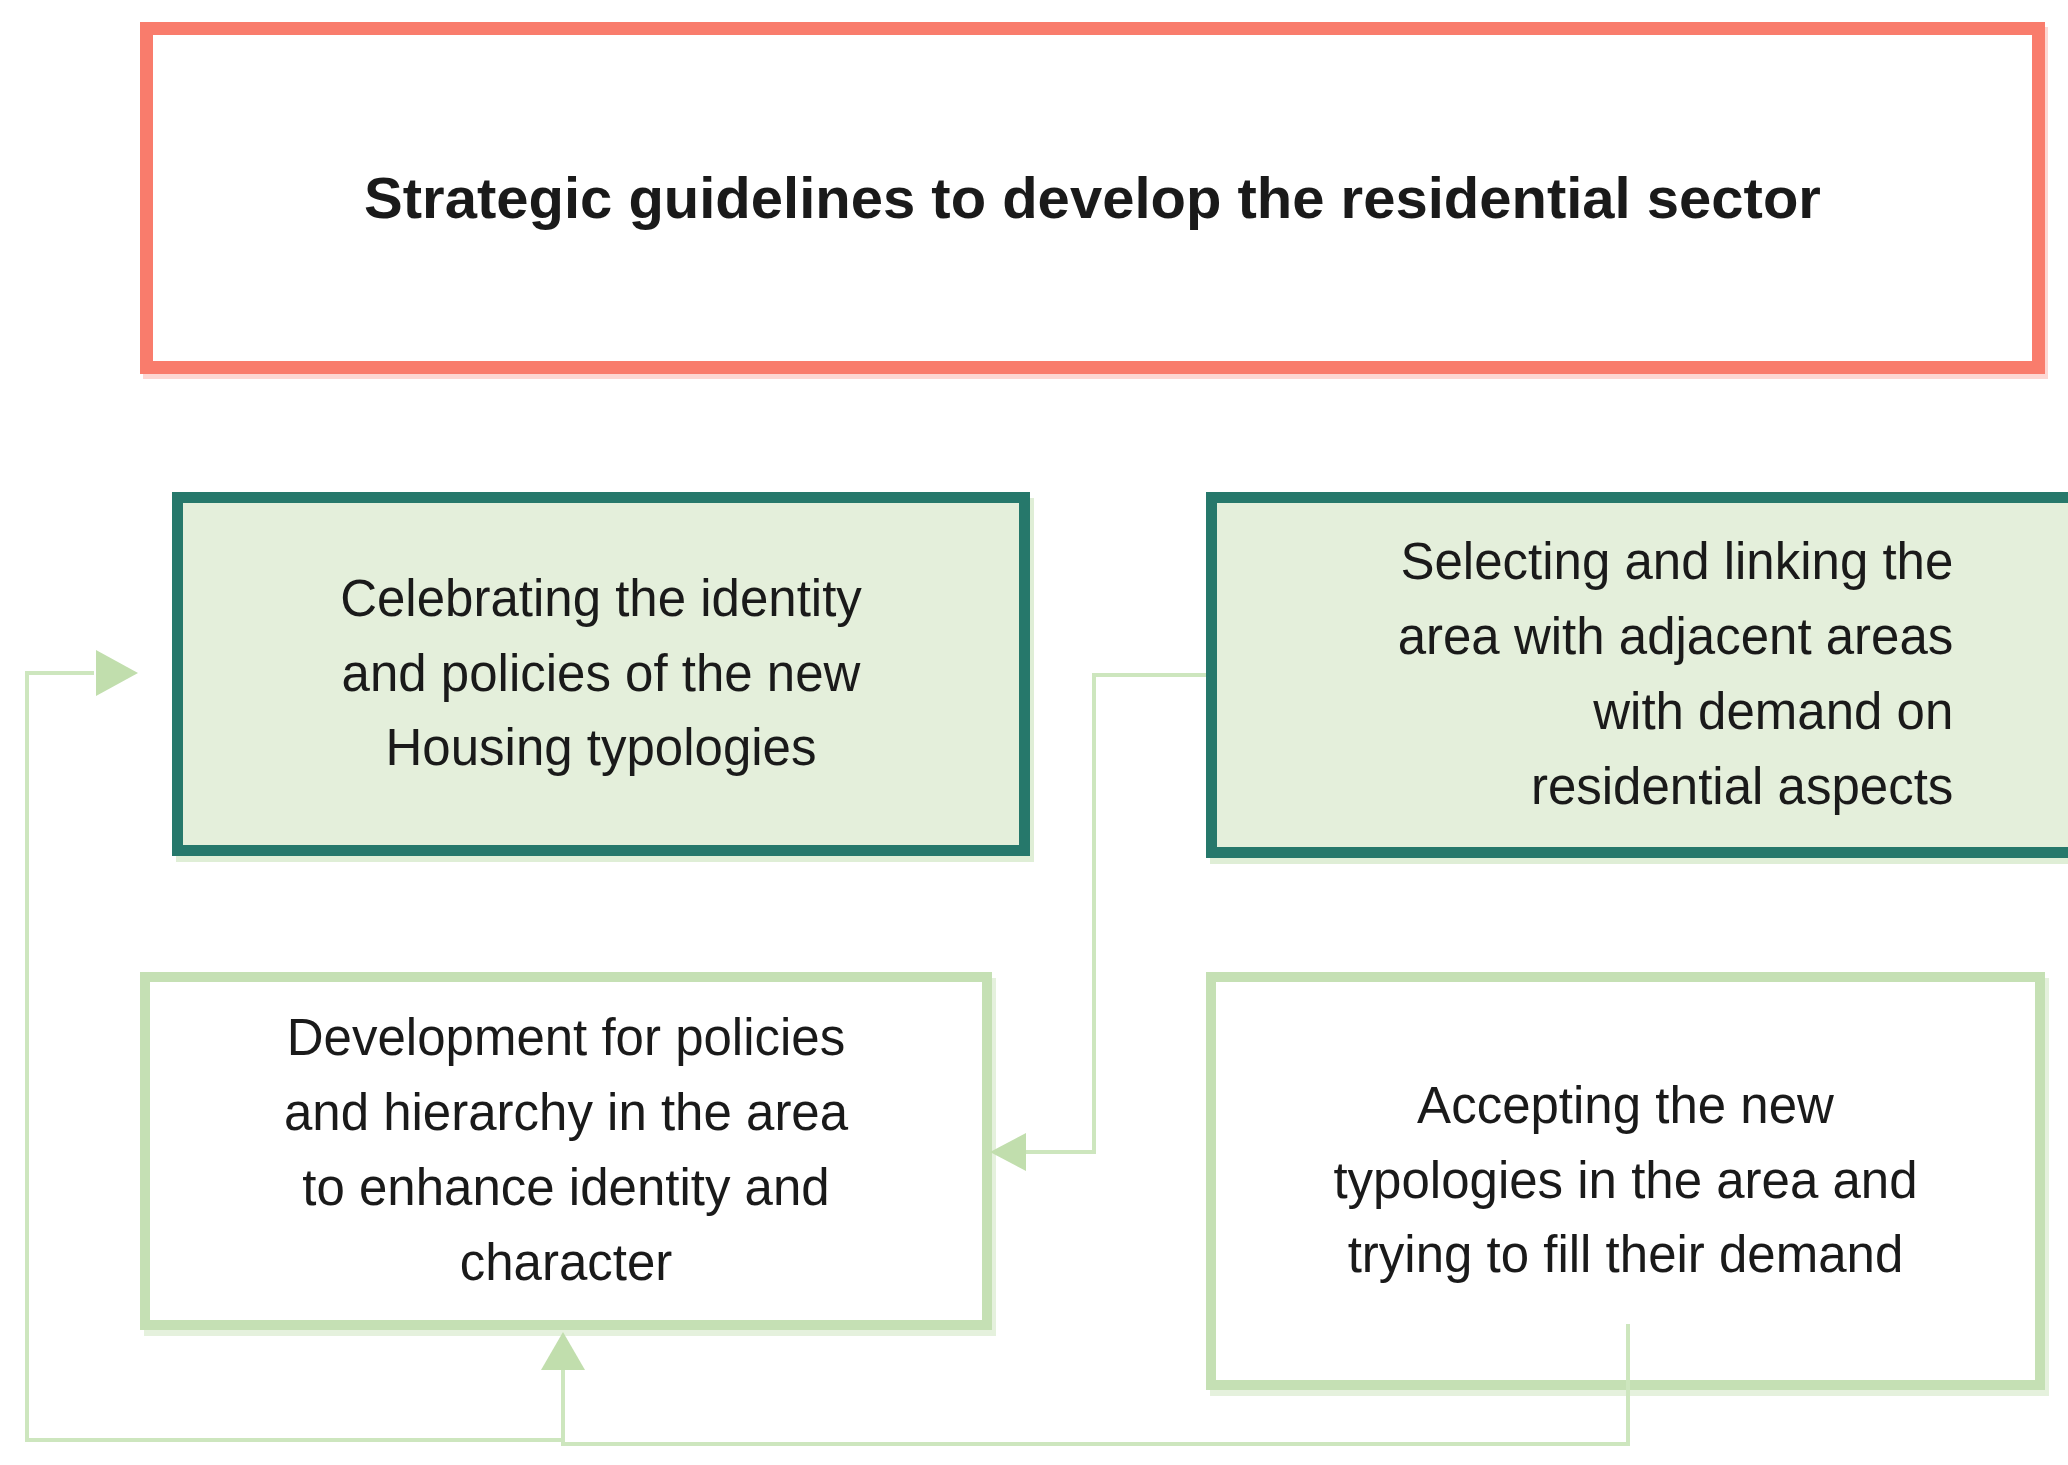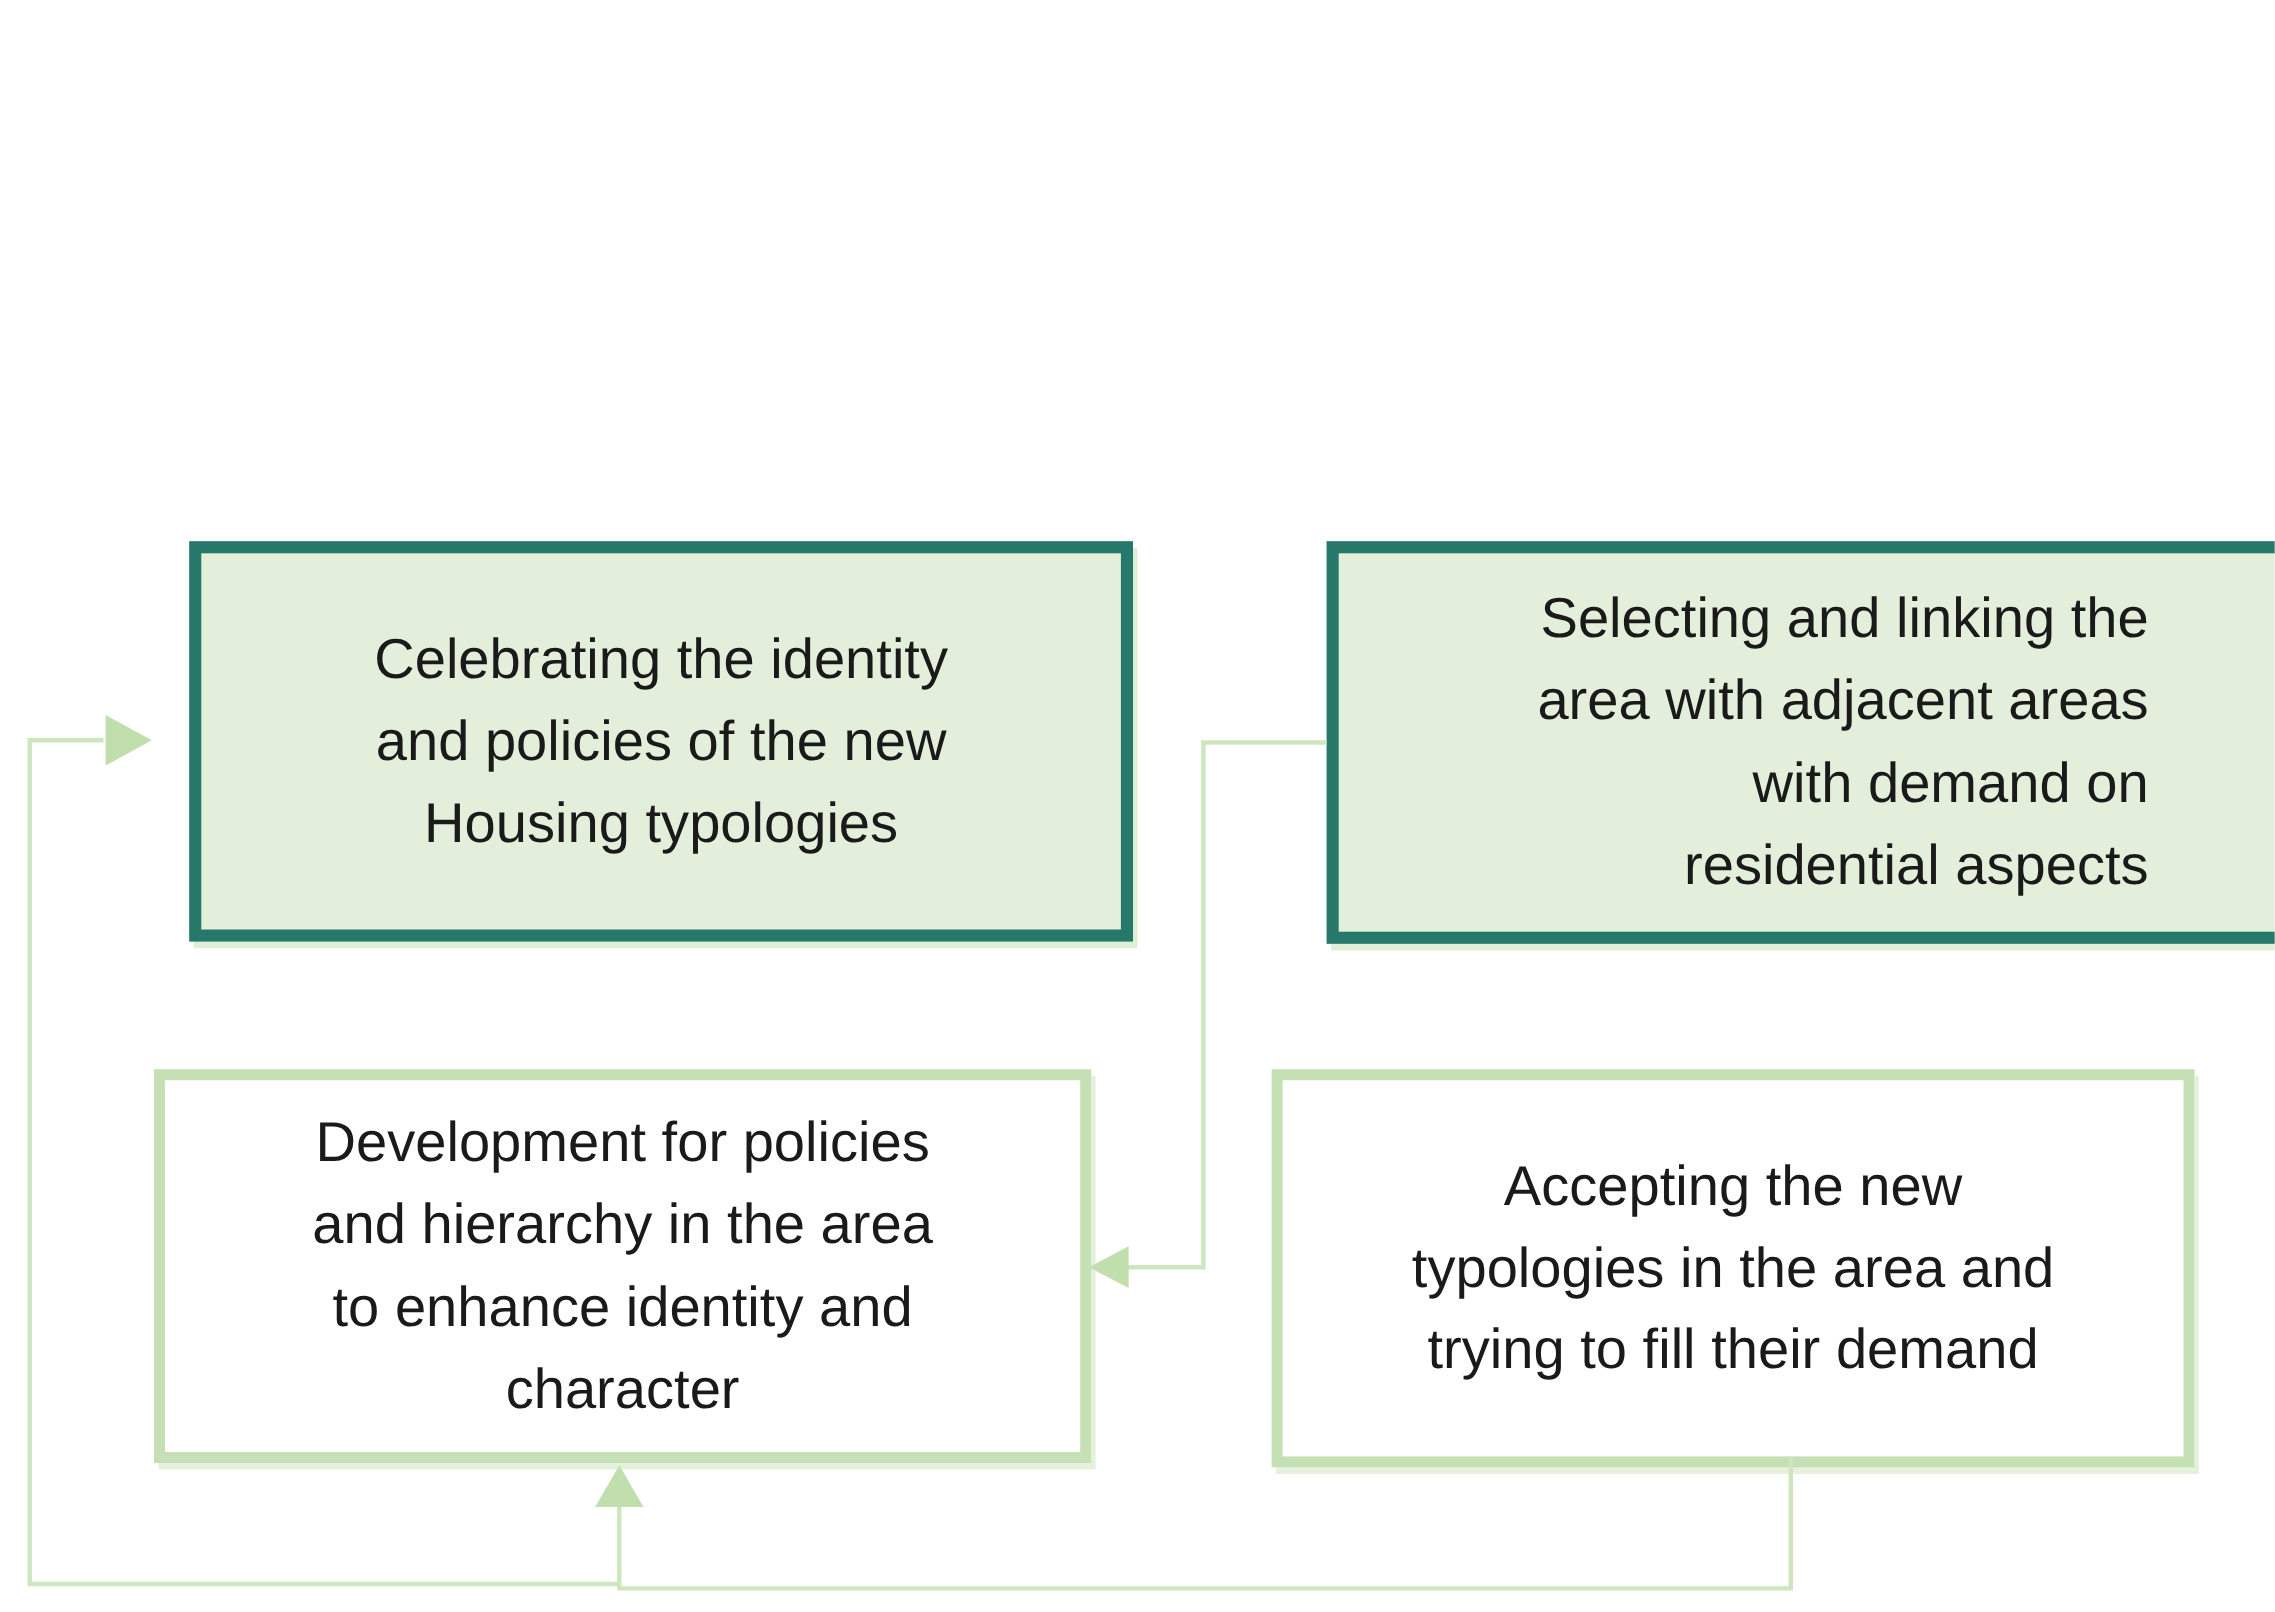"Strategic guidelines to develop the" div.box { html: none -> <div> <div>Strategic guidelines to develop the residential sector</div> </div> }
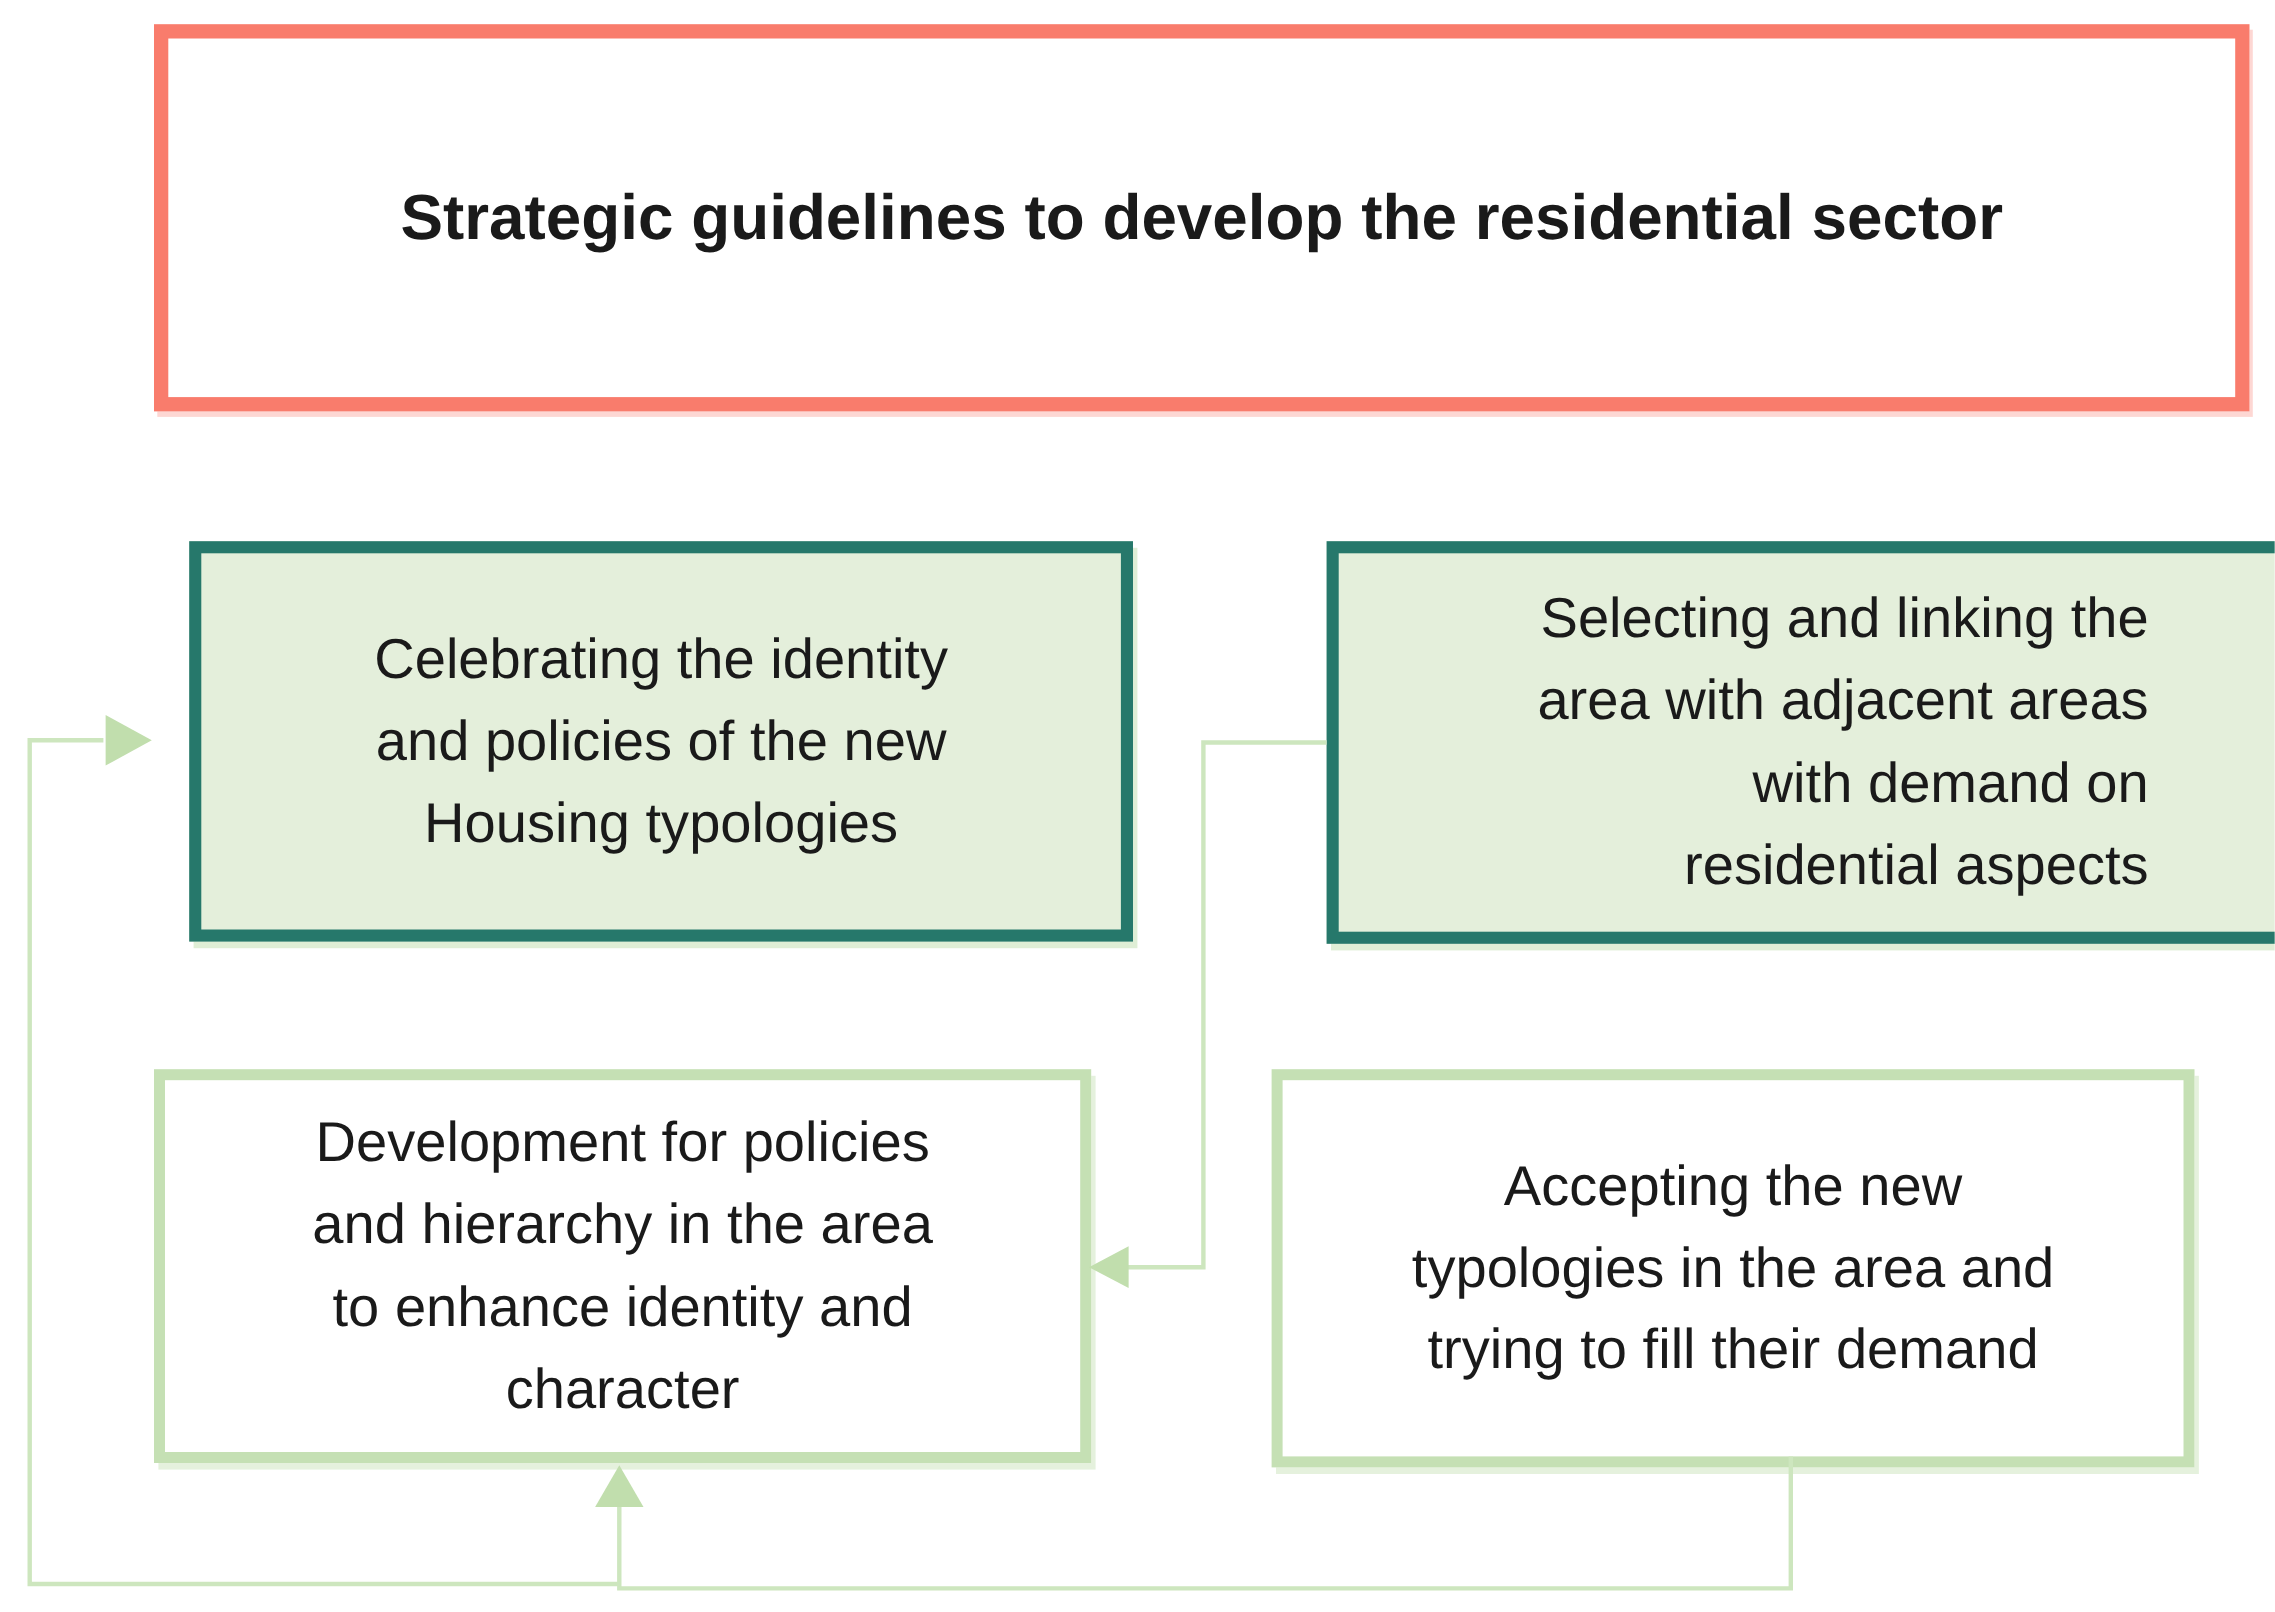"Accepting the new" .accepting-box { height: 362px -> 418px; left: 1156px -> 1206px }
